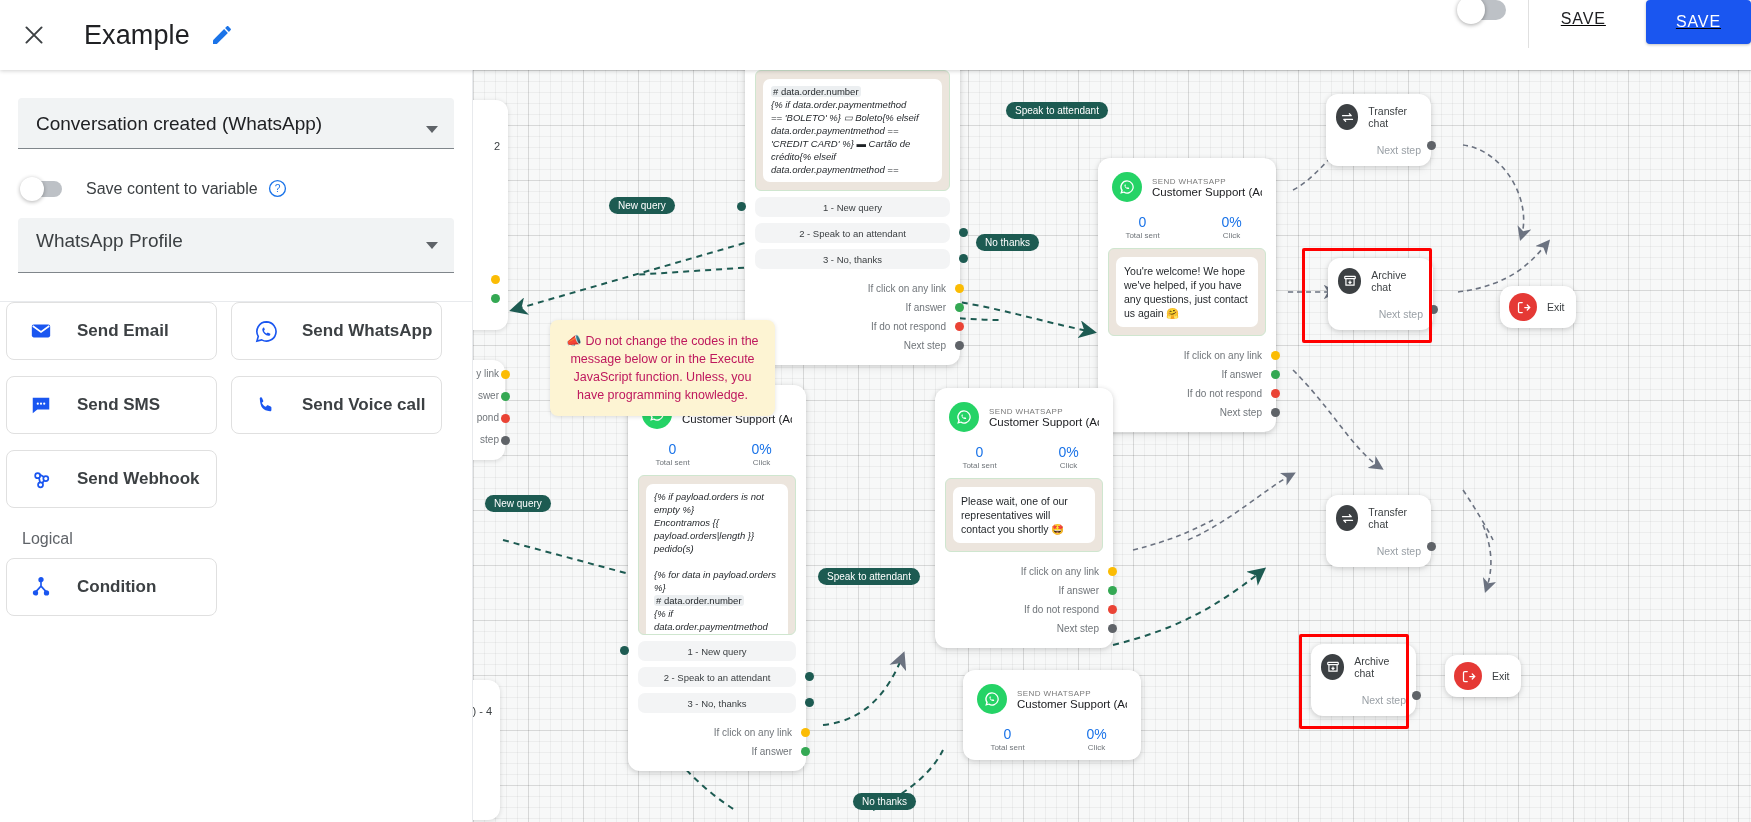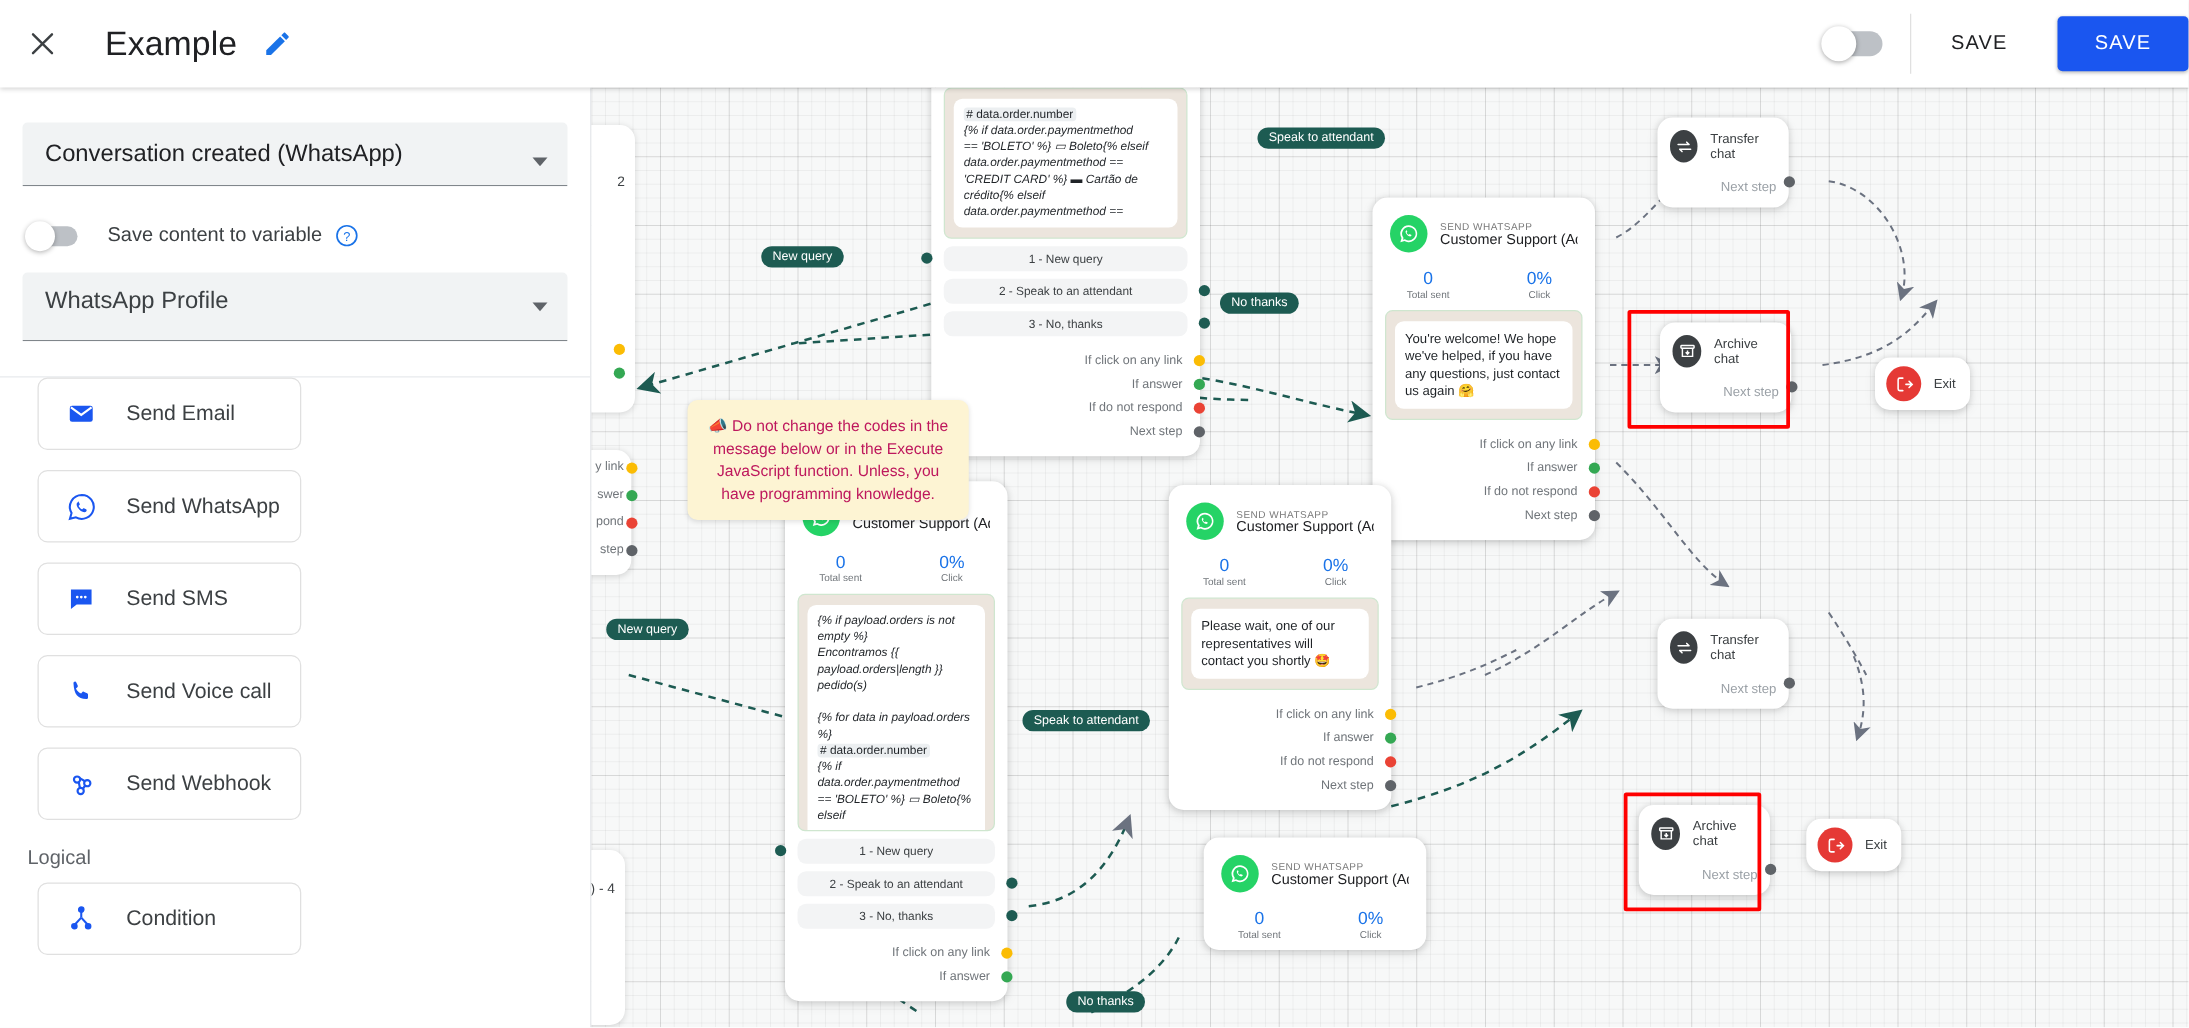"SAVE" .topbar-right { align-items: center -> flex-start; text-decoration: none -> underline }
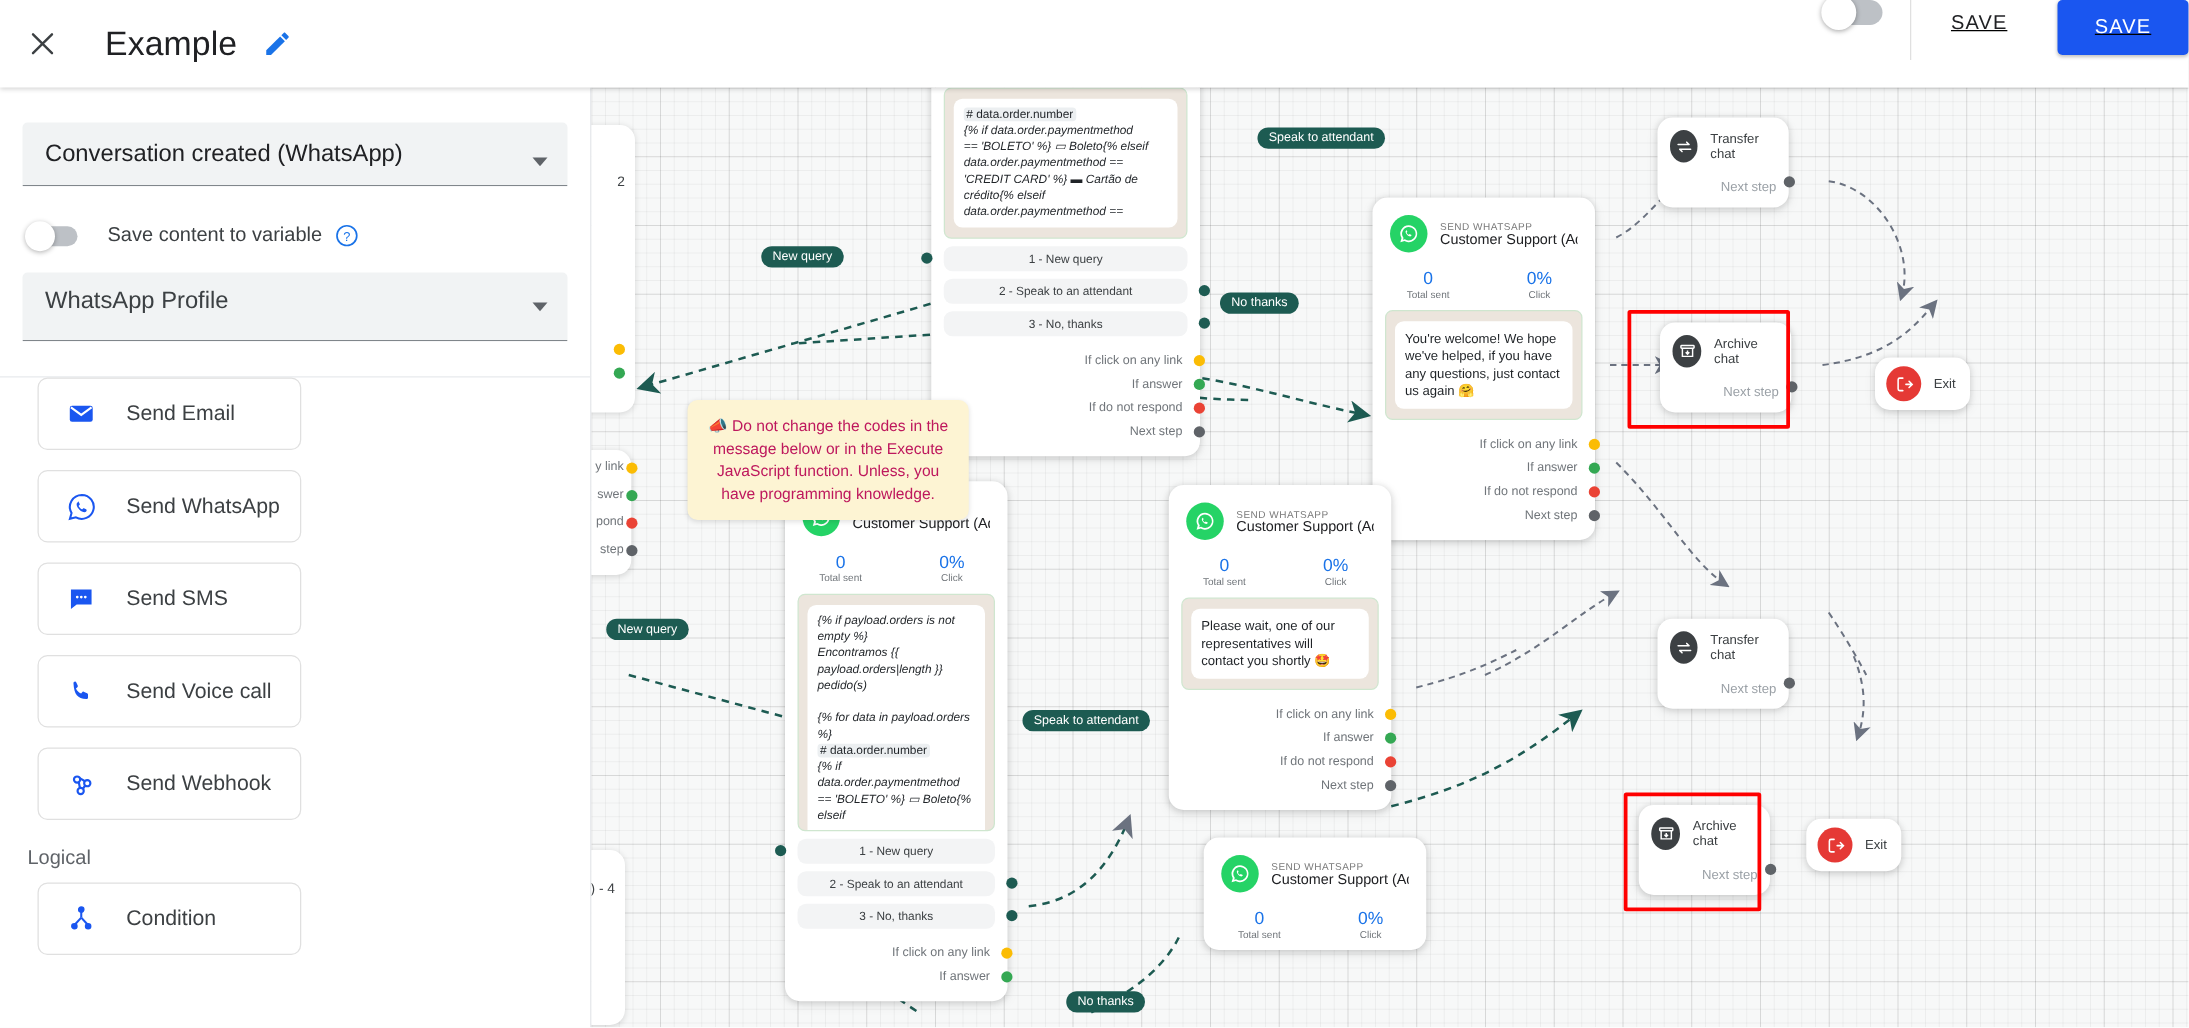"Send Email" .tiles { font-weight: none -> bold; gap: 16px 34px -> 16px 14px; padding: 0 30px -> 0 6px }
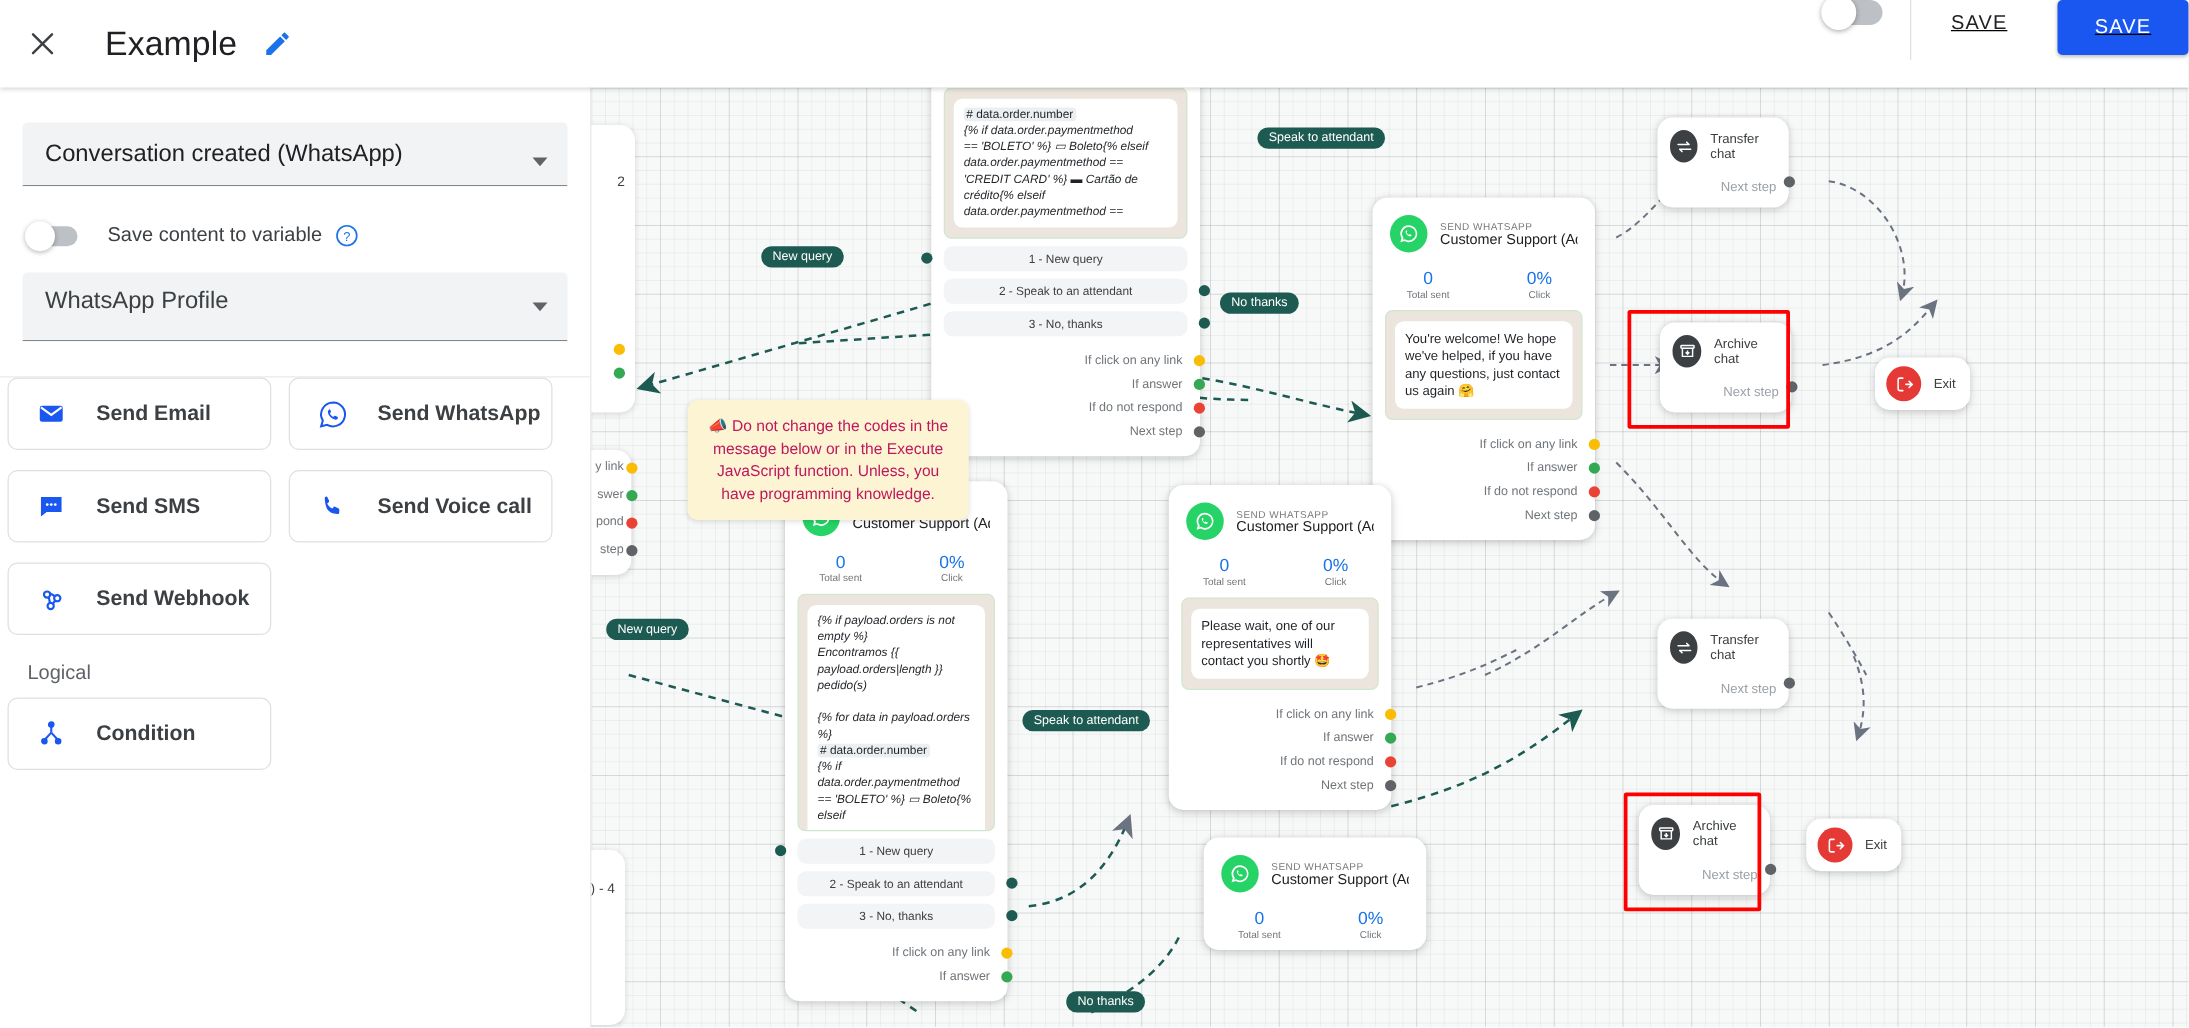"{% if payload.orders is not" div.wa-bubble-wrap { height: 190px -> 160px }
